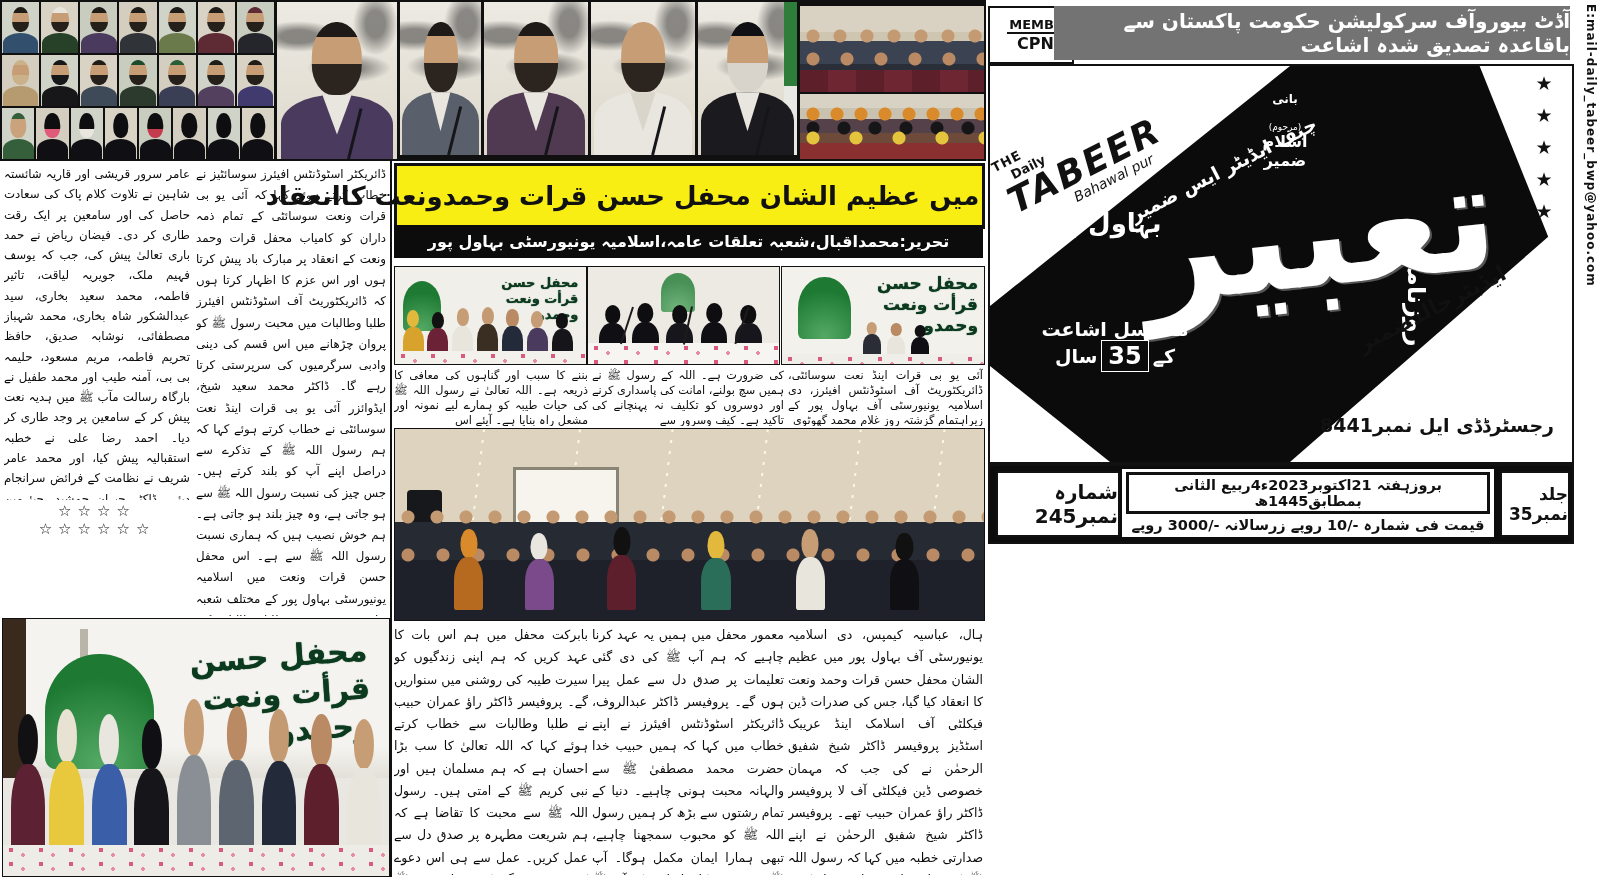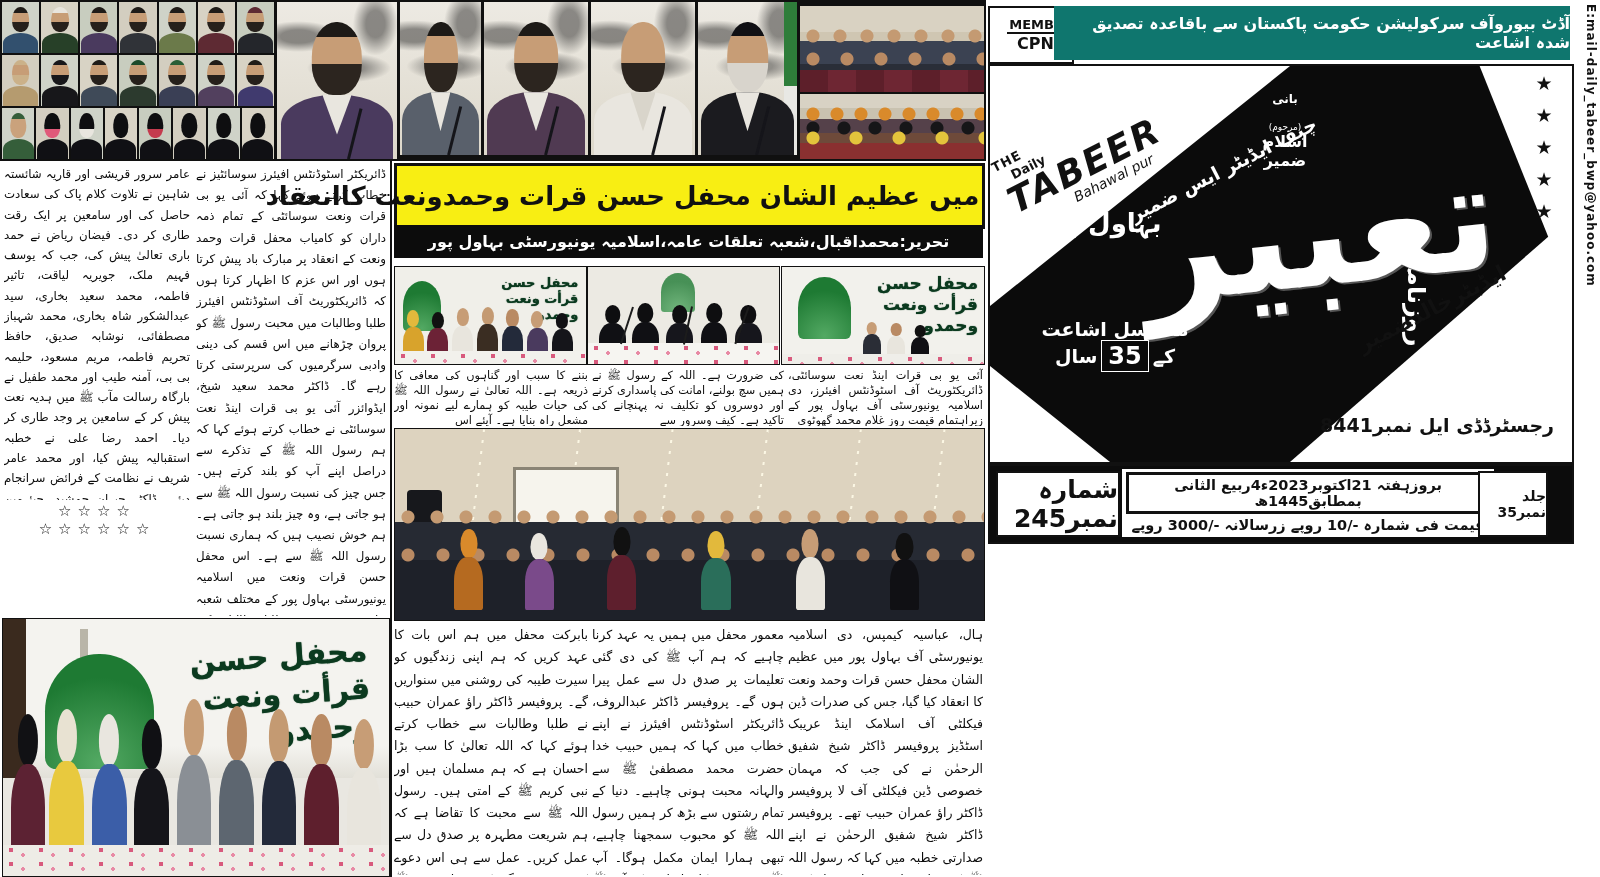"آڈٹ بیوروآف سرکولیشن حکومت پاکستان" div.abs { background: #0f766e -> #737373; font-size: 16px -> 20px }
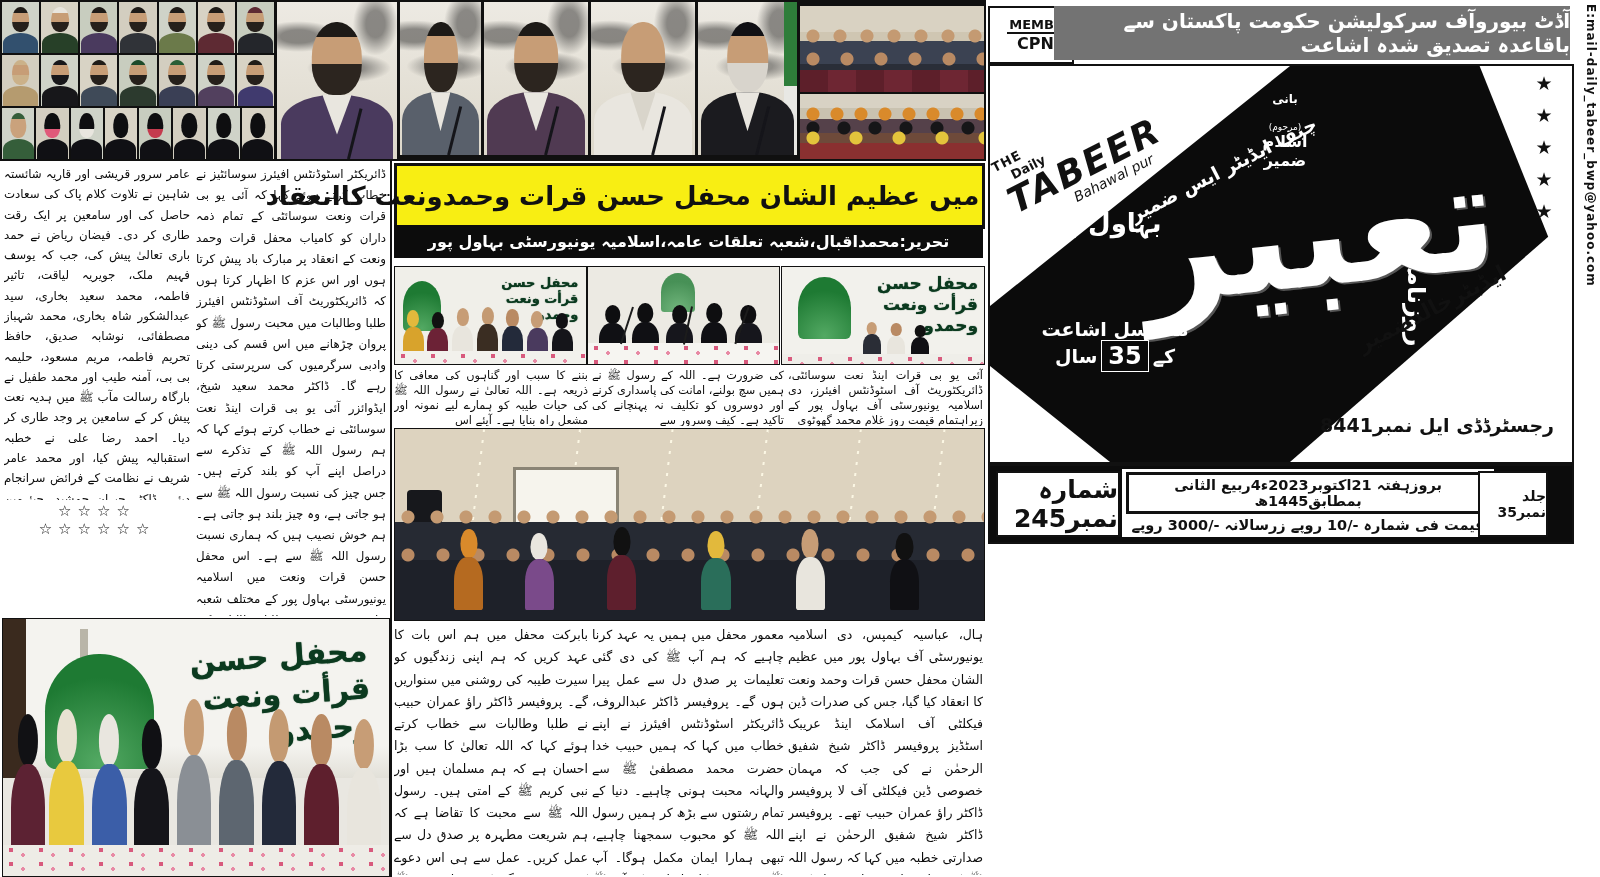"آئی یو بی قرات اینڈ" div.abs { text: قیمت -> گزشتہ }
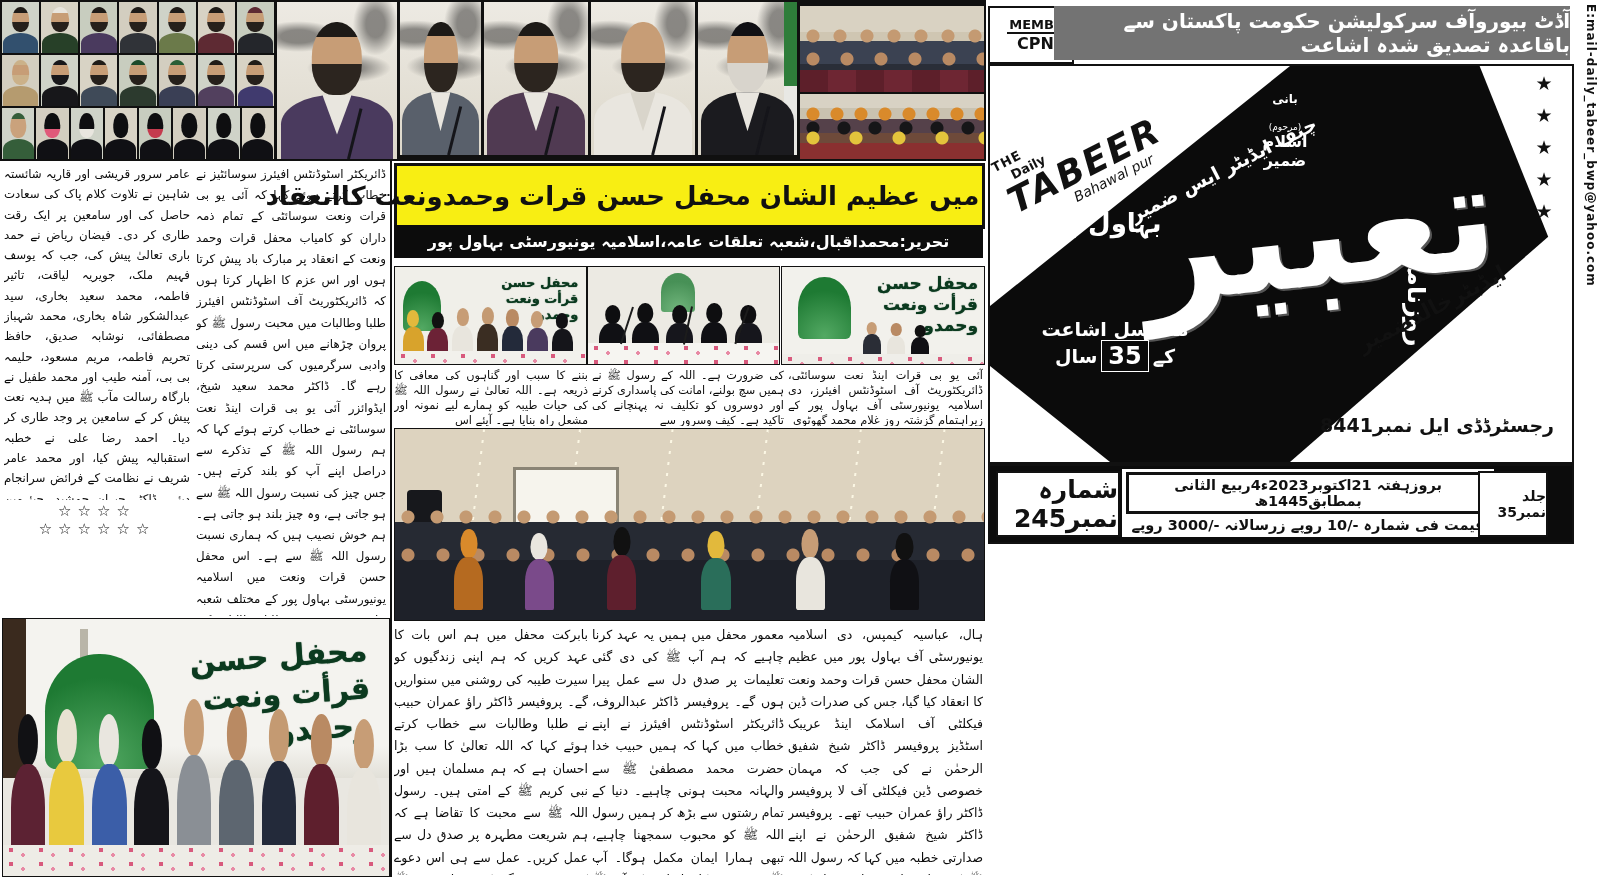"شمارہ نمبر245" div.abs { font-size: 25px -> 20px }
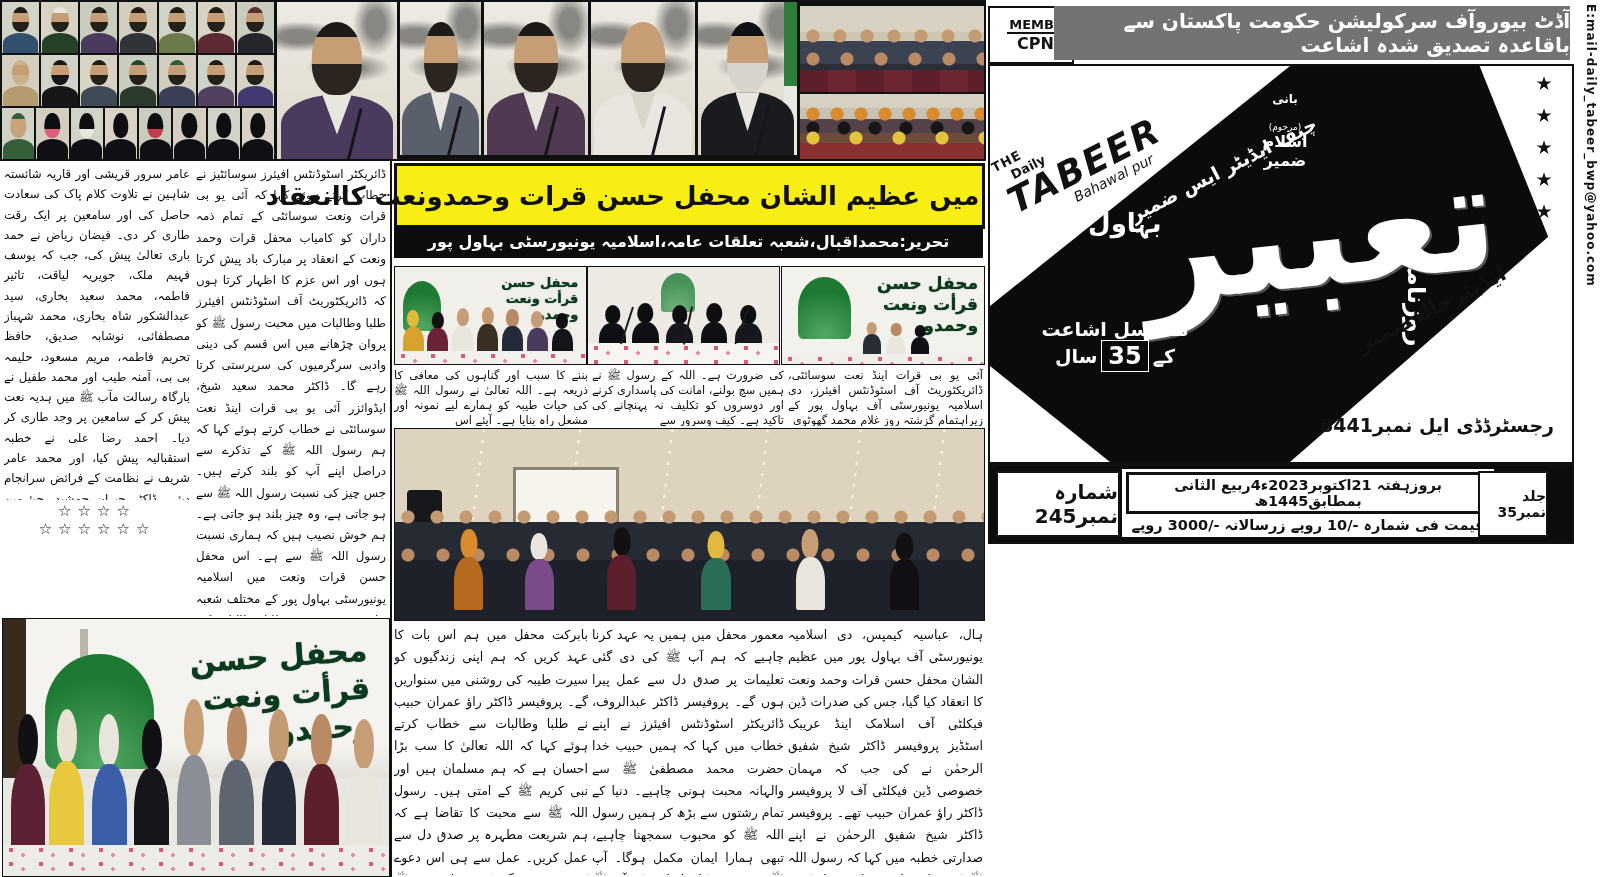"جلد نمبر35" div.abs { font-size: 14px -> 17px; left: 488px -> 510px }
